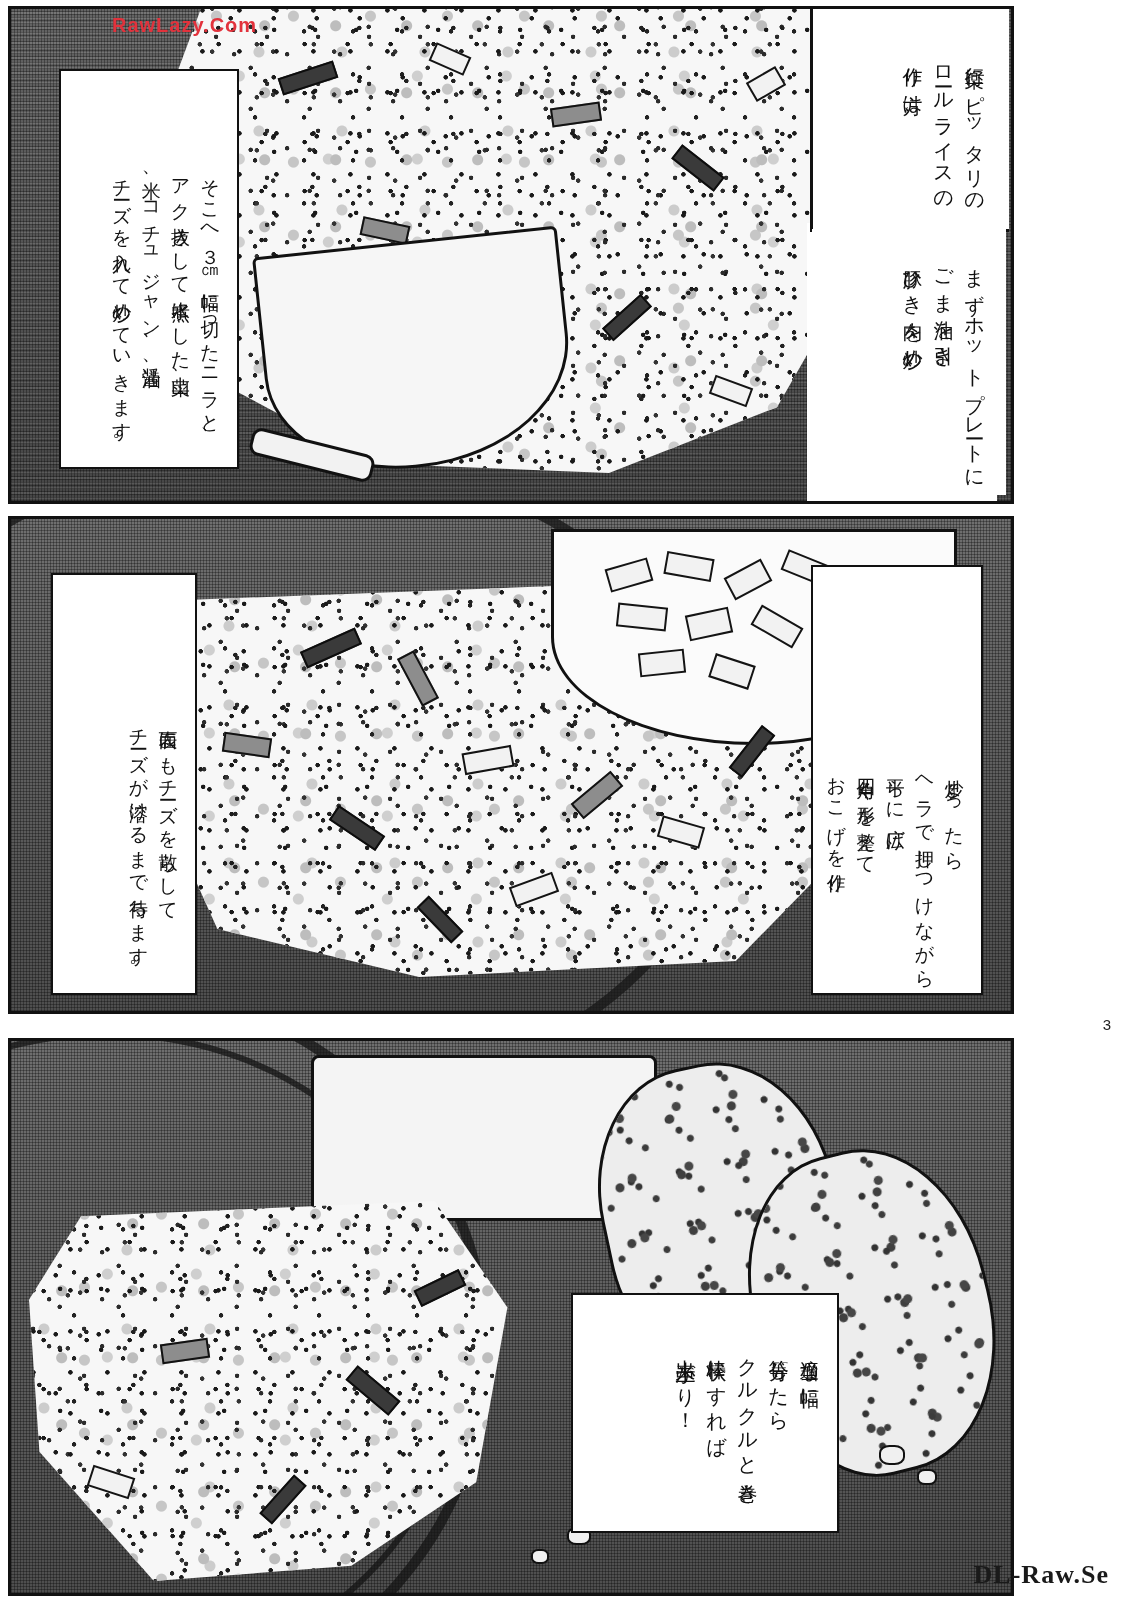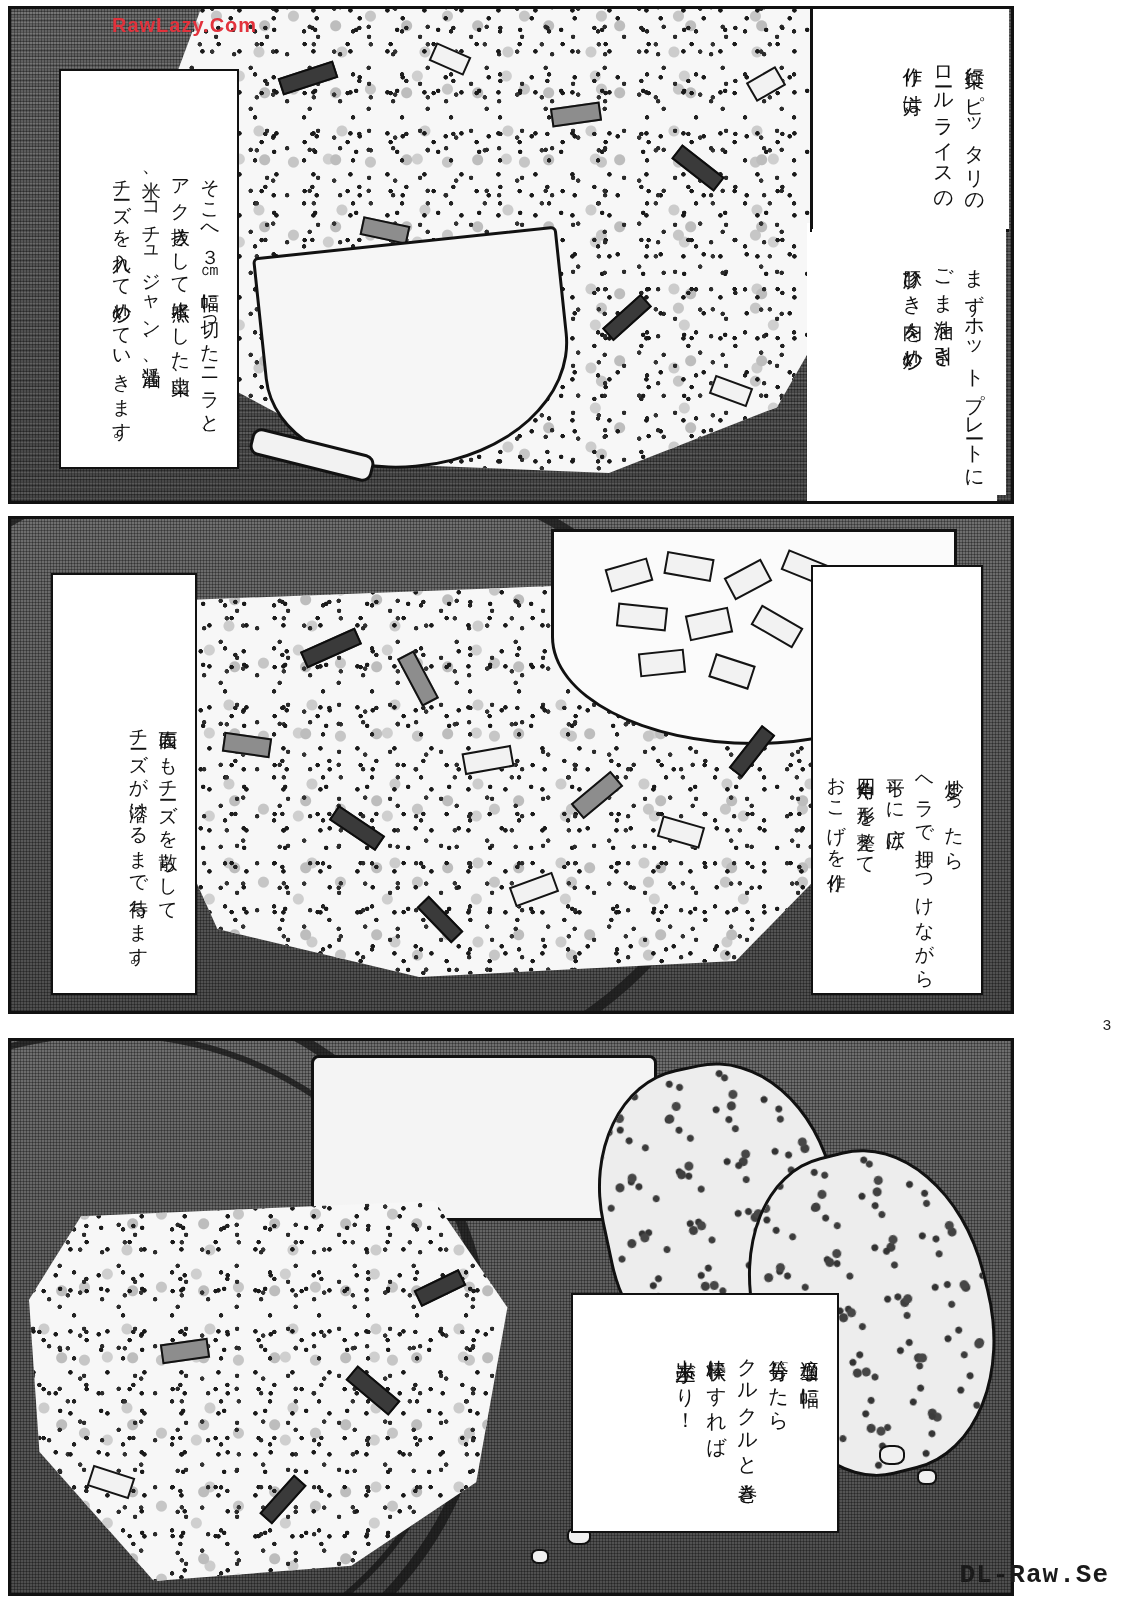"DL-Raw.Se" .wm-bottom { font-family: Liberation Mono, monospace -> Liberation Serif, serif }
